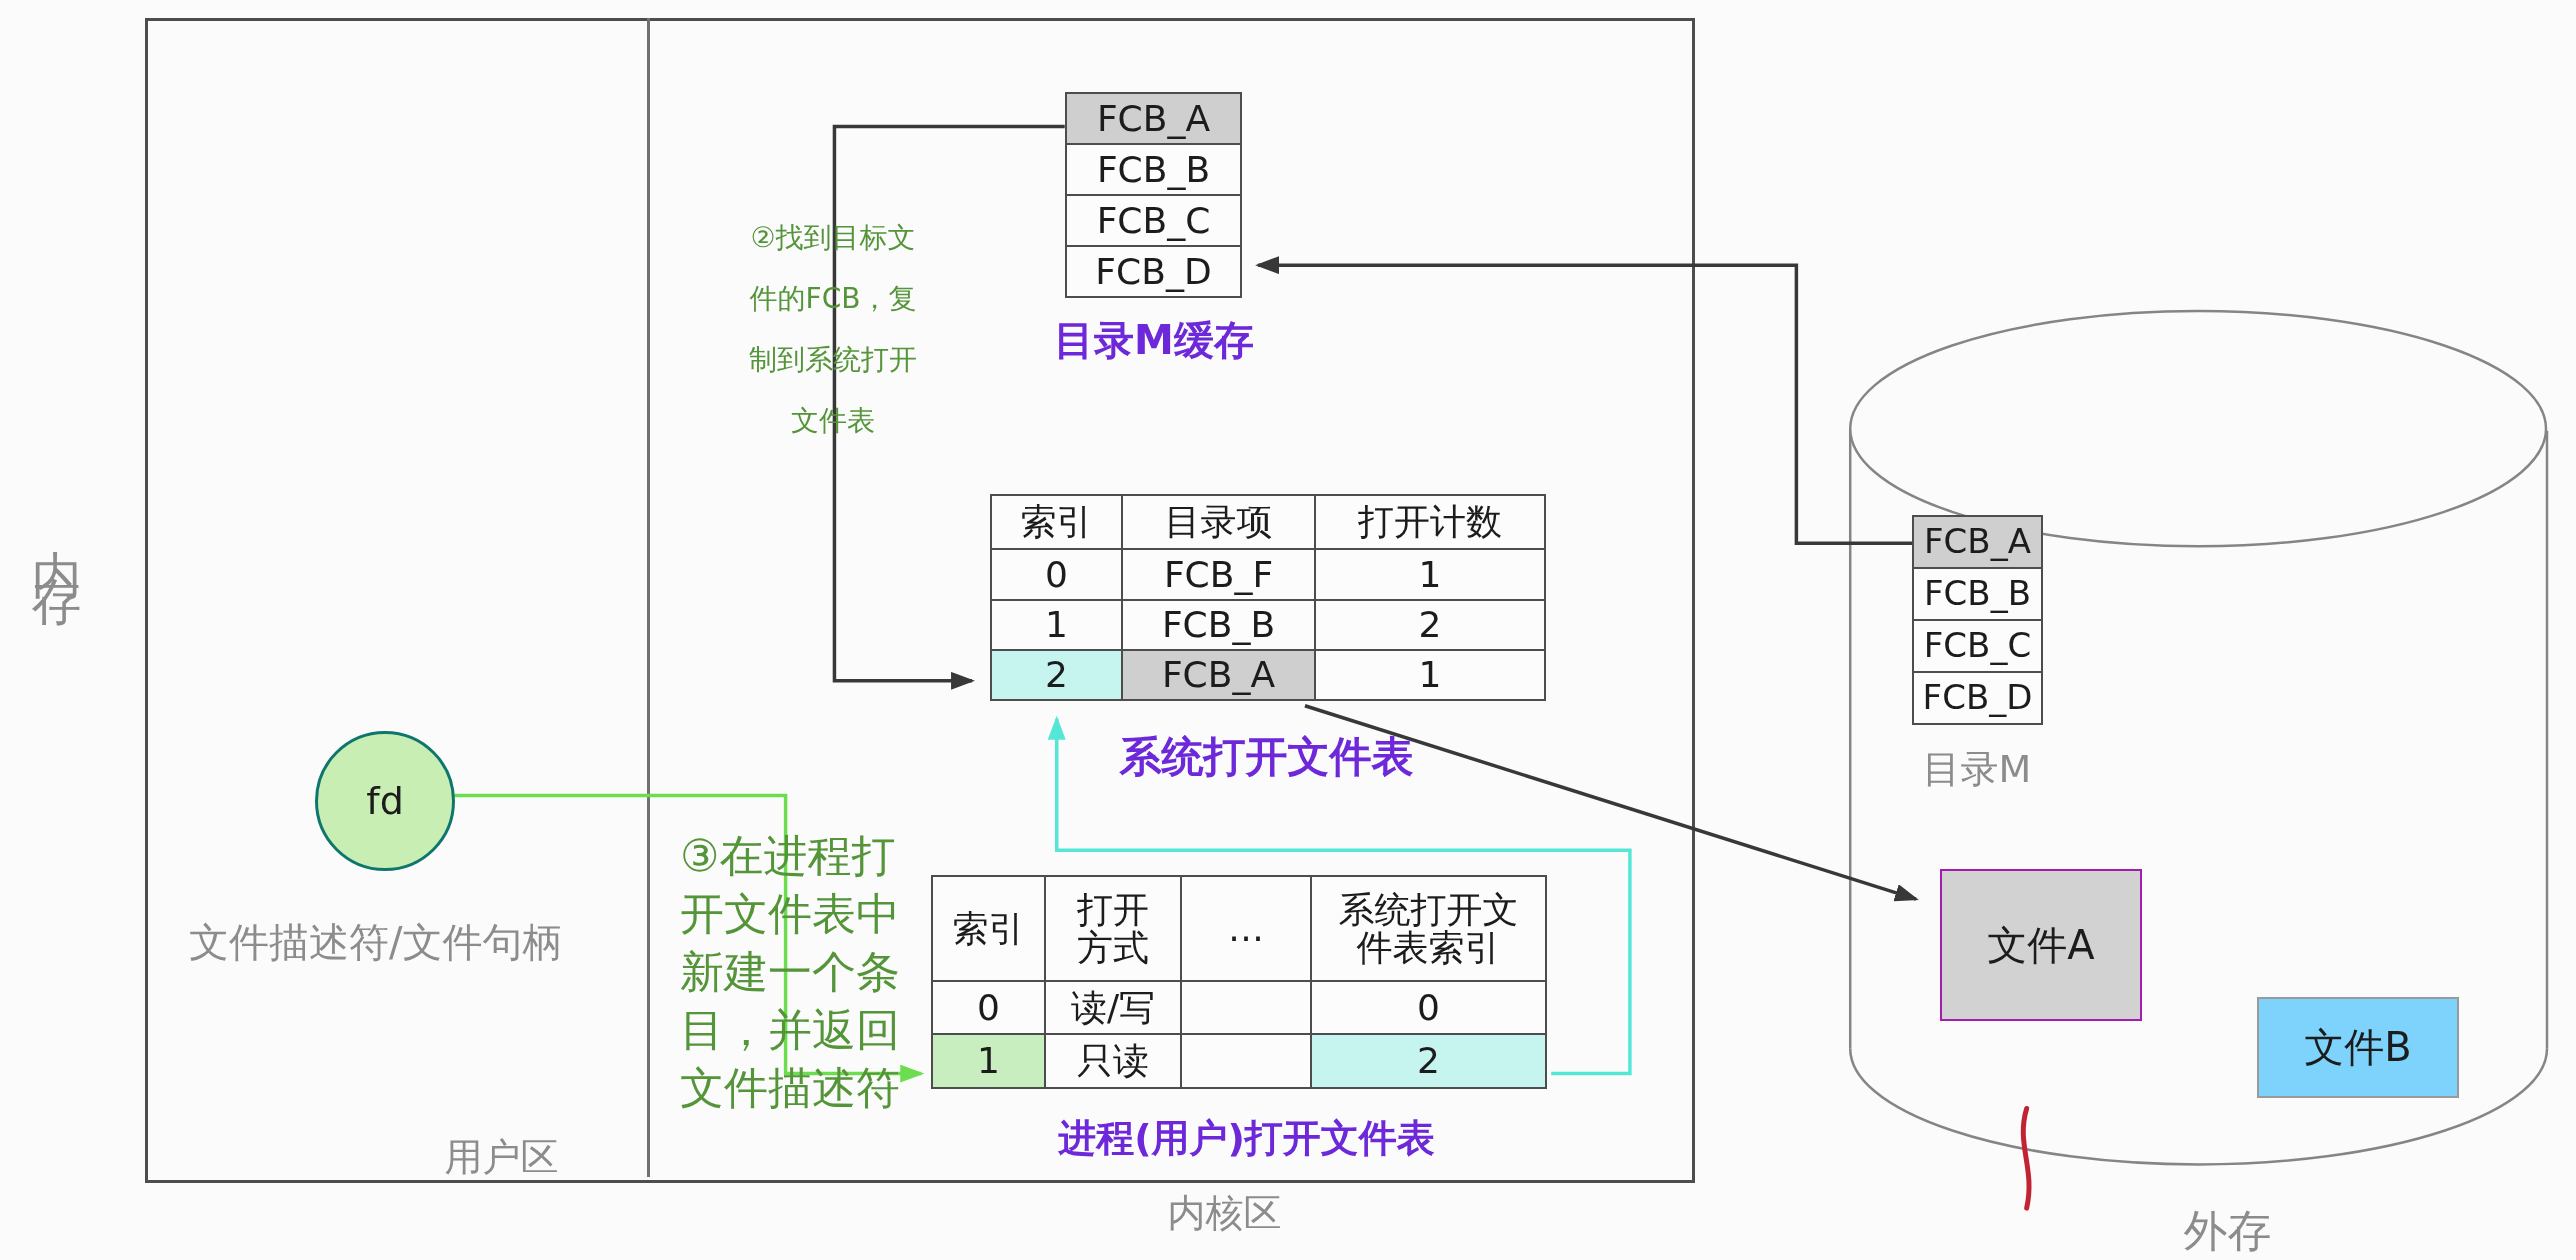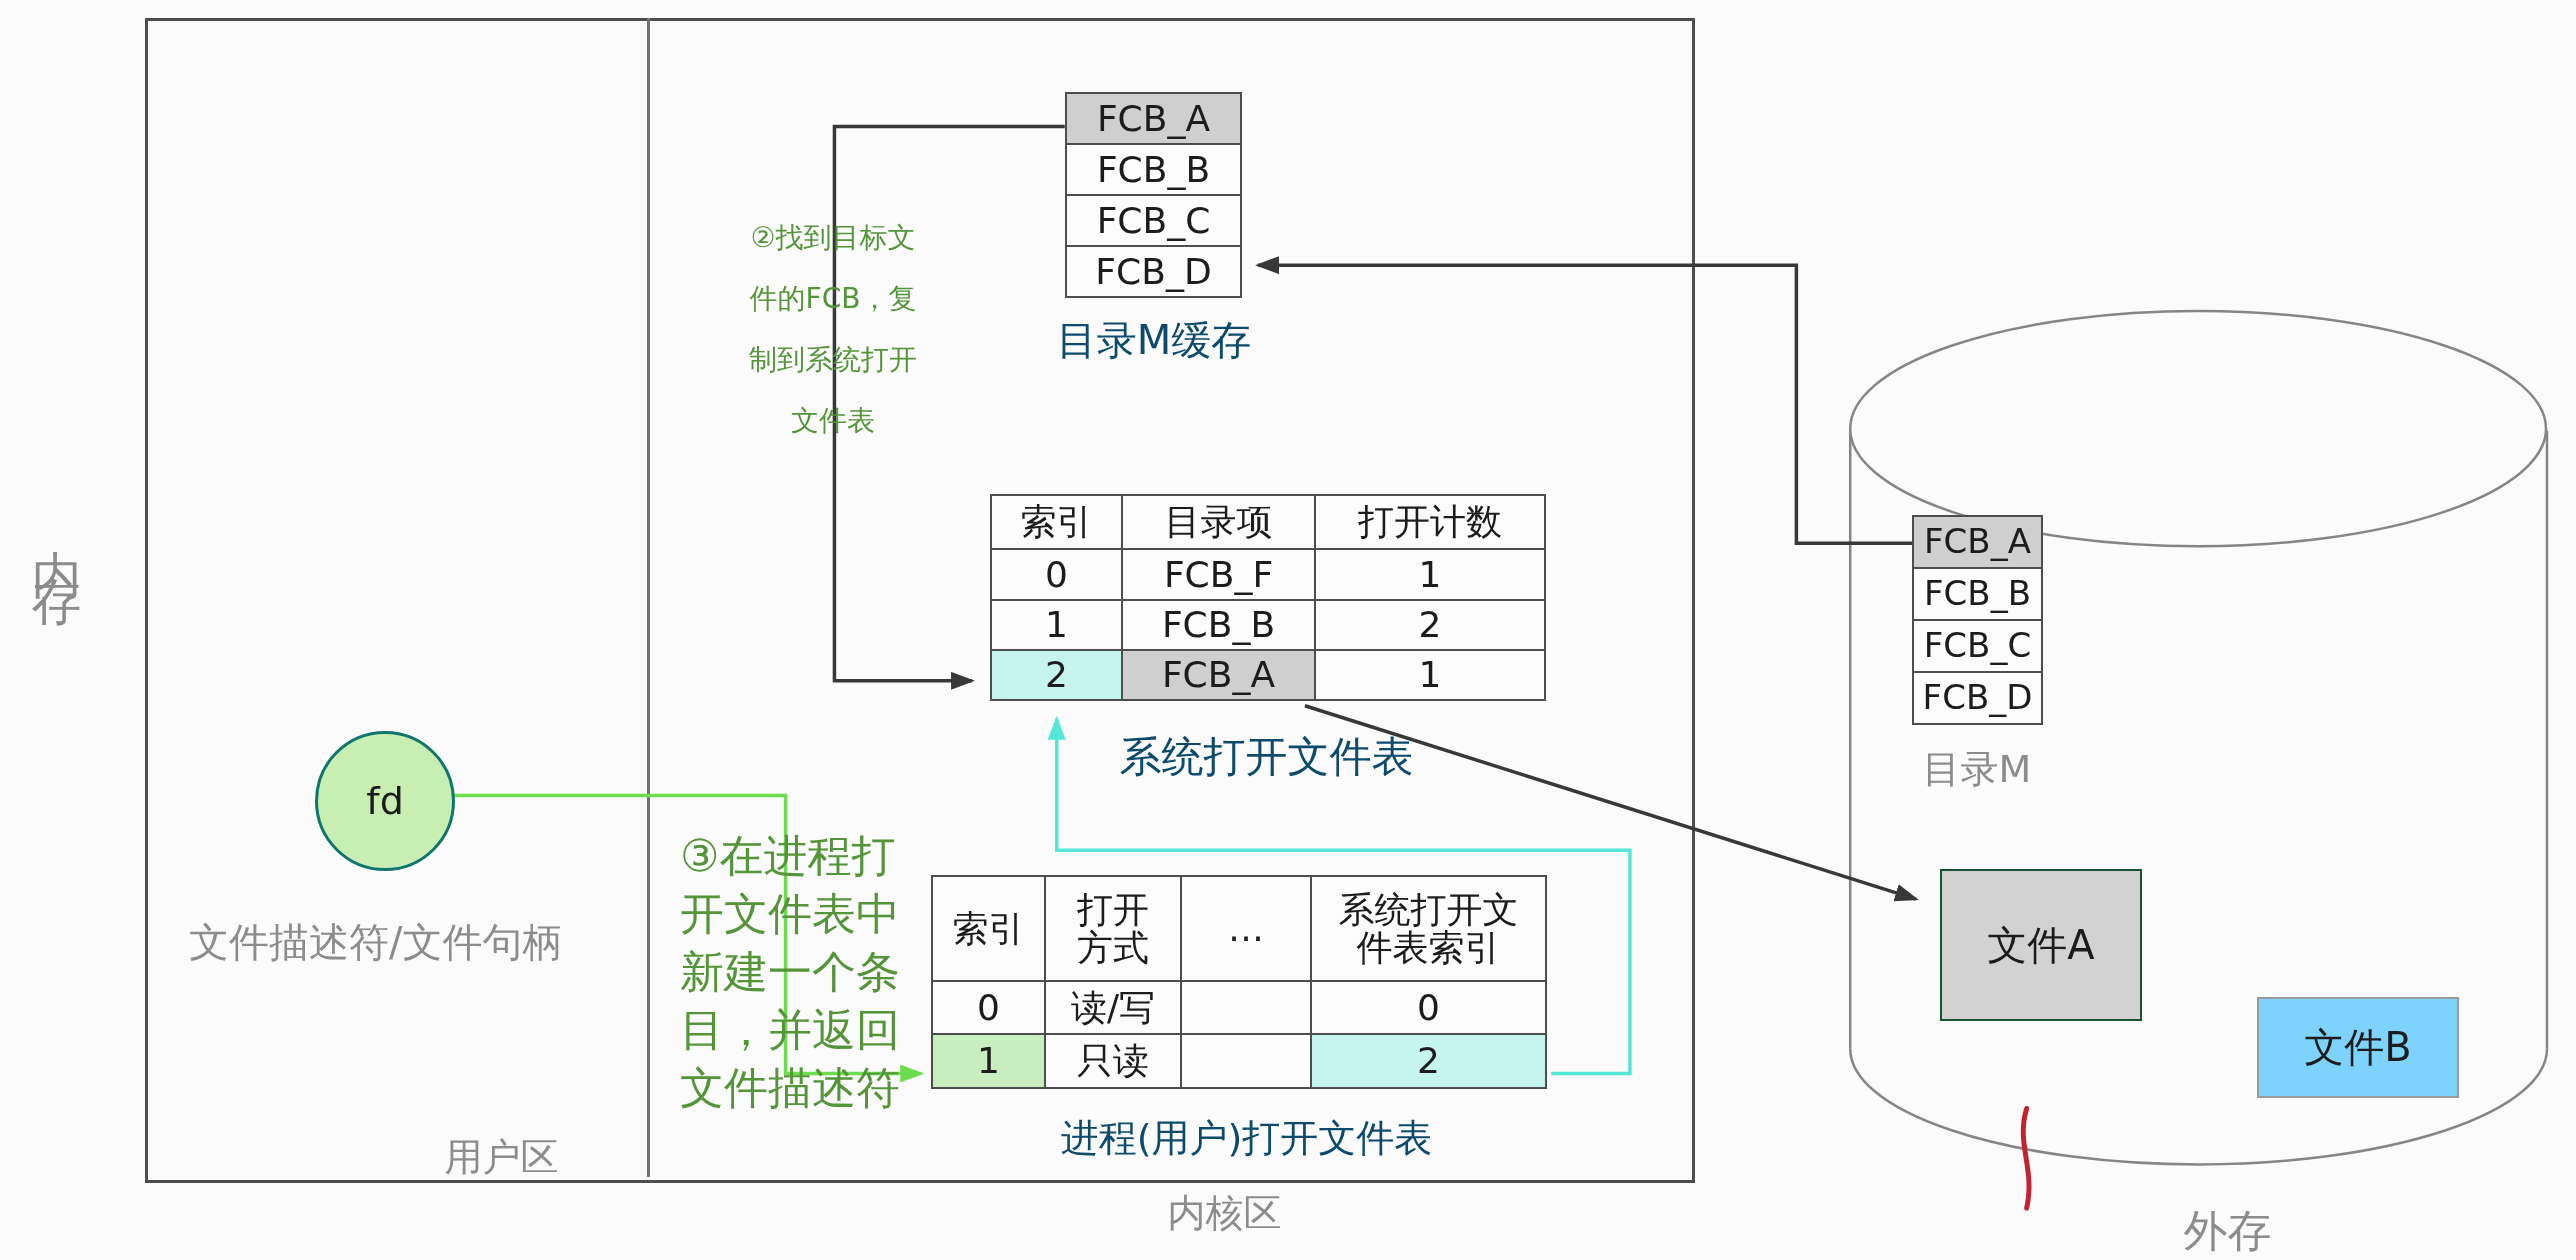"目录M缓存" .crimson { color: #0c4a6e -> #6d28d9; font-weight: normal -> bold }
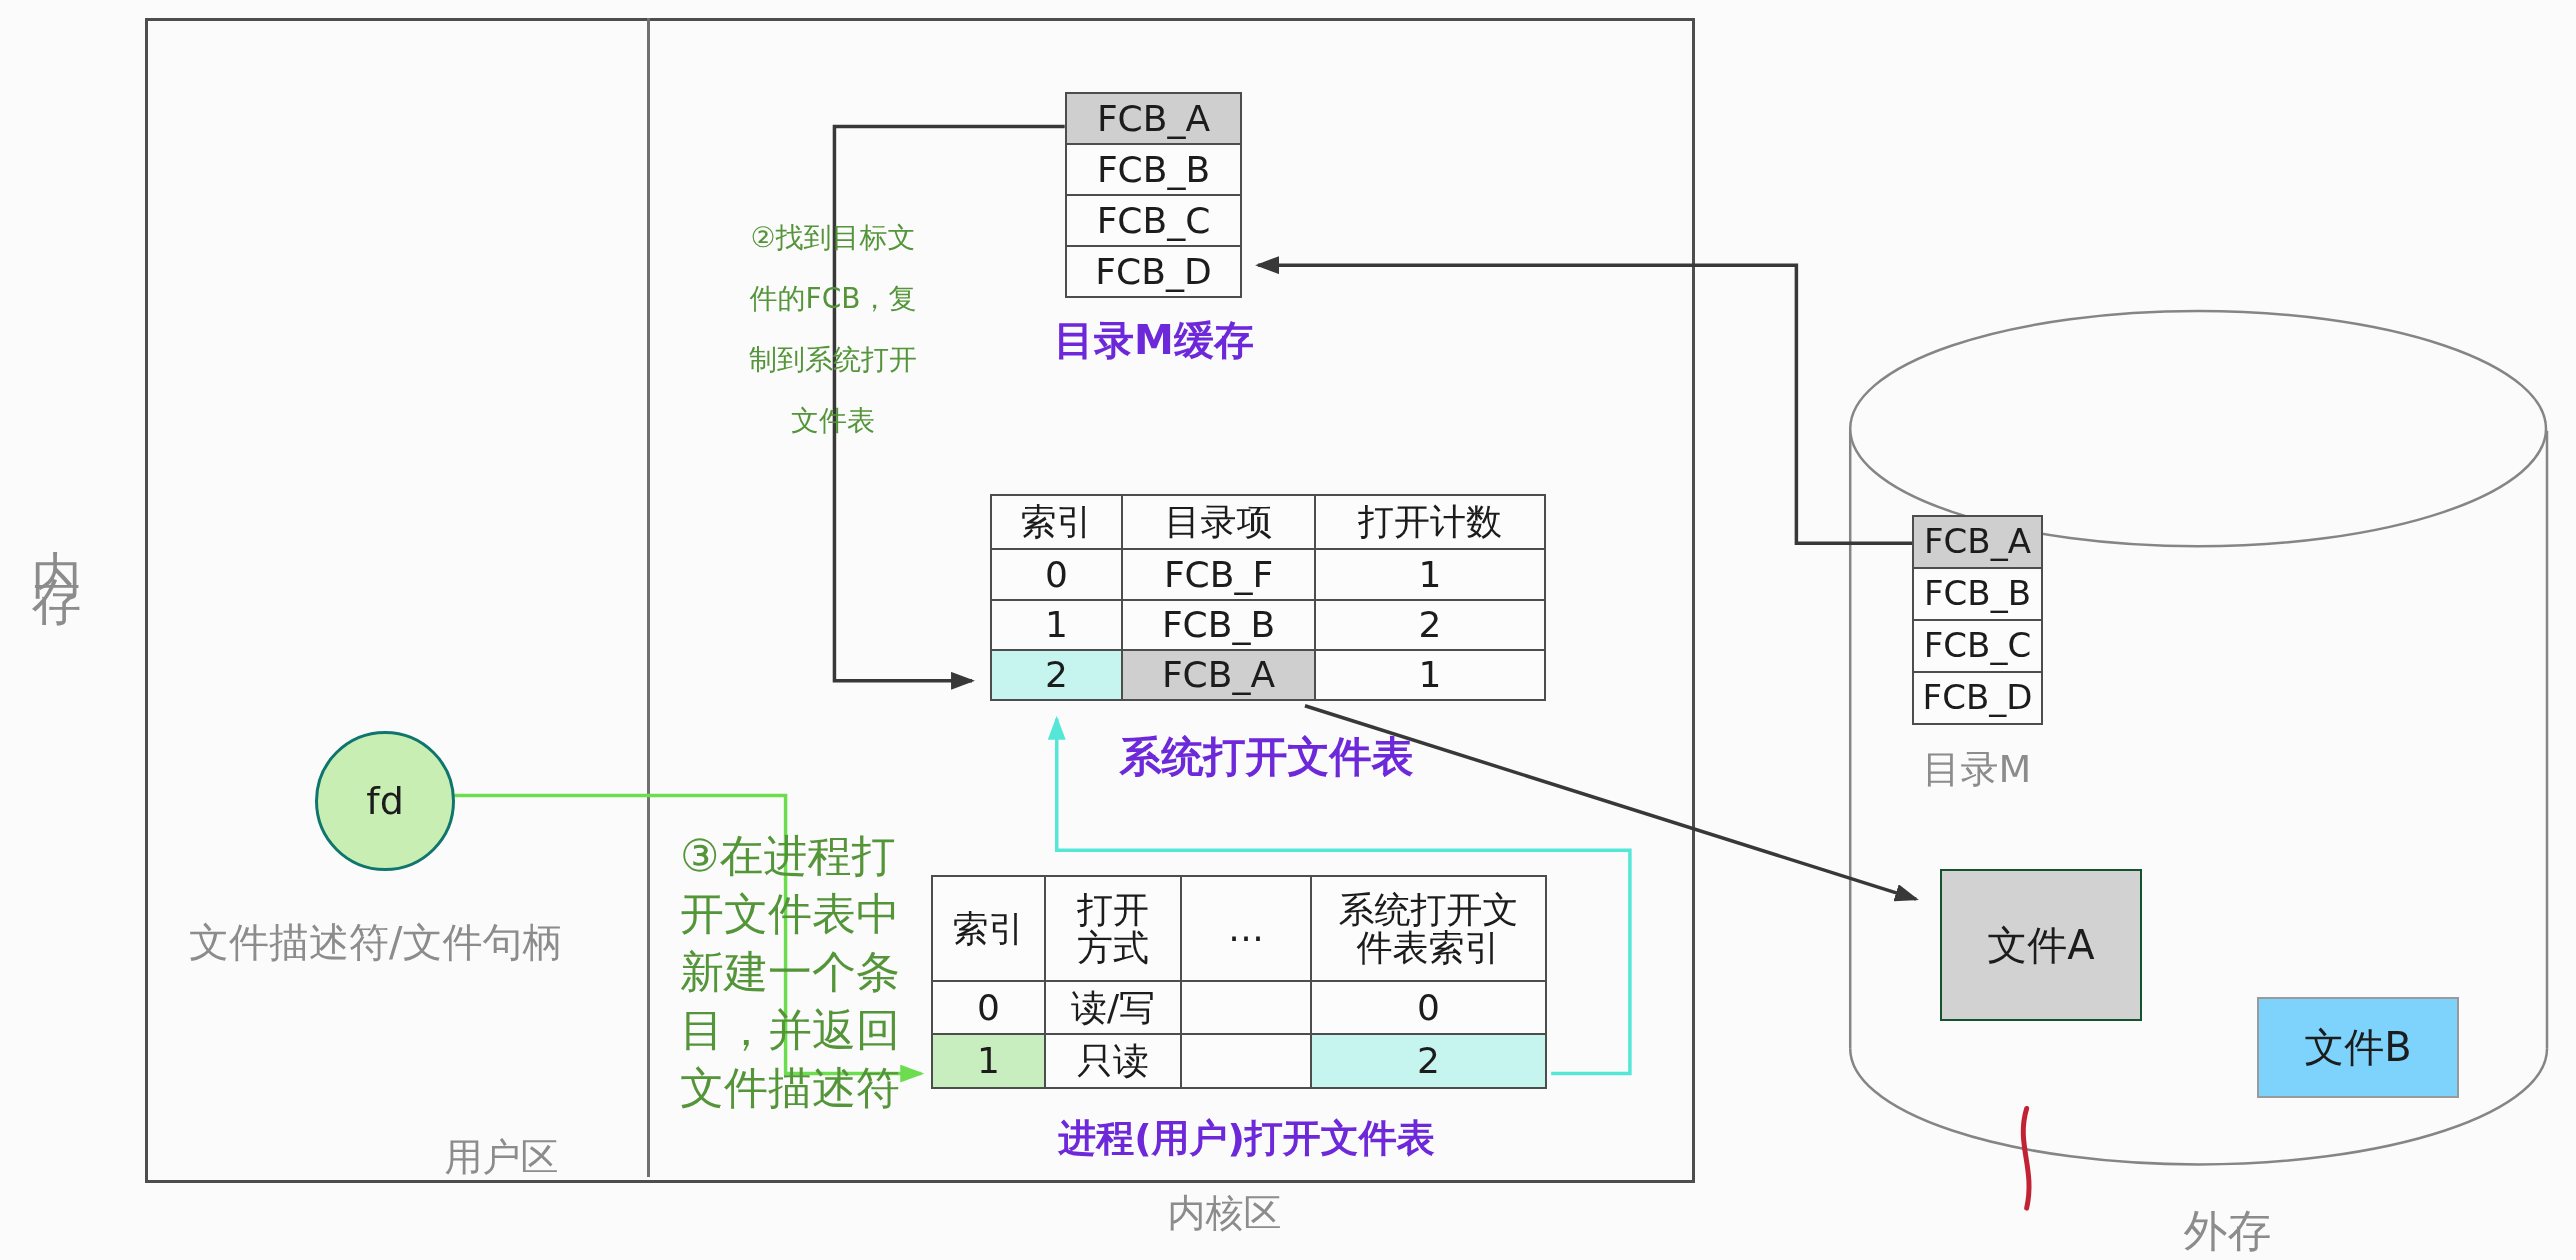"文件A" .file-a { border: 2px solid #14532d -> 2px solid #a21caf }
